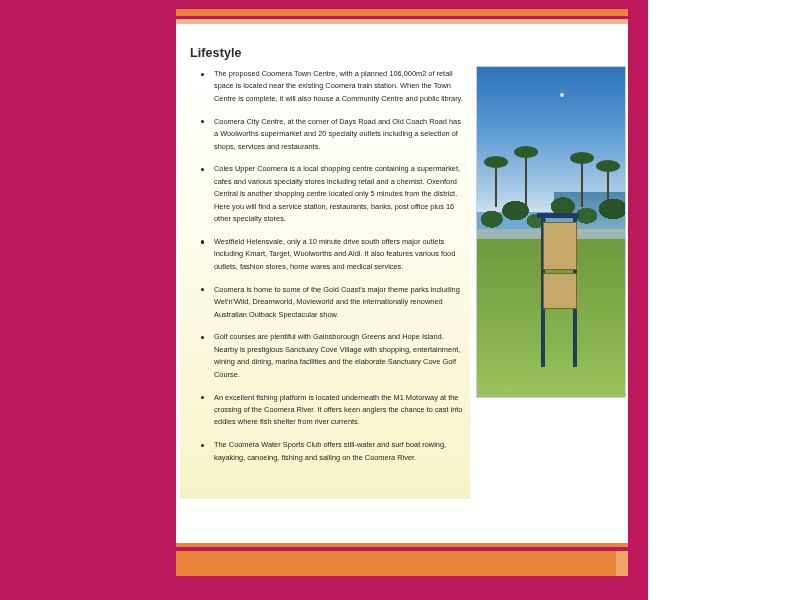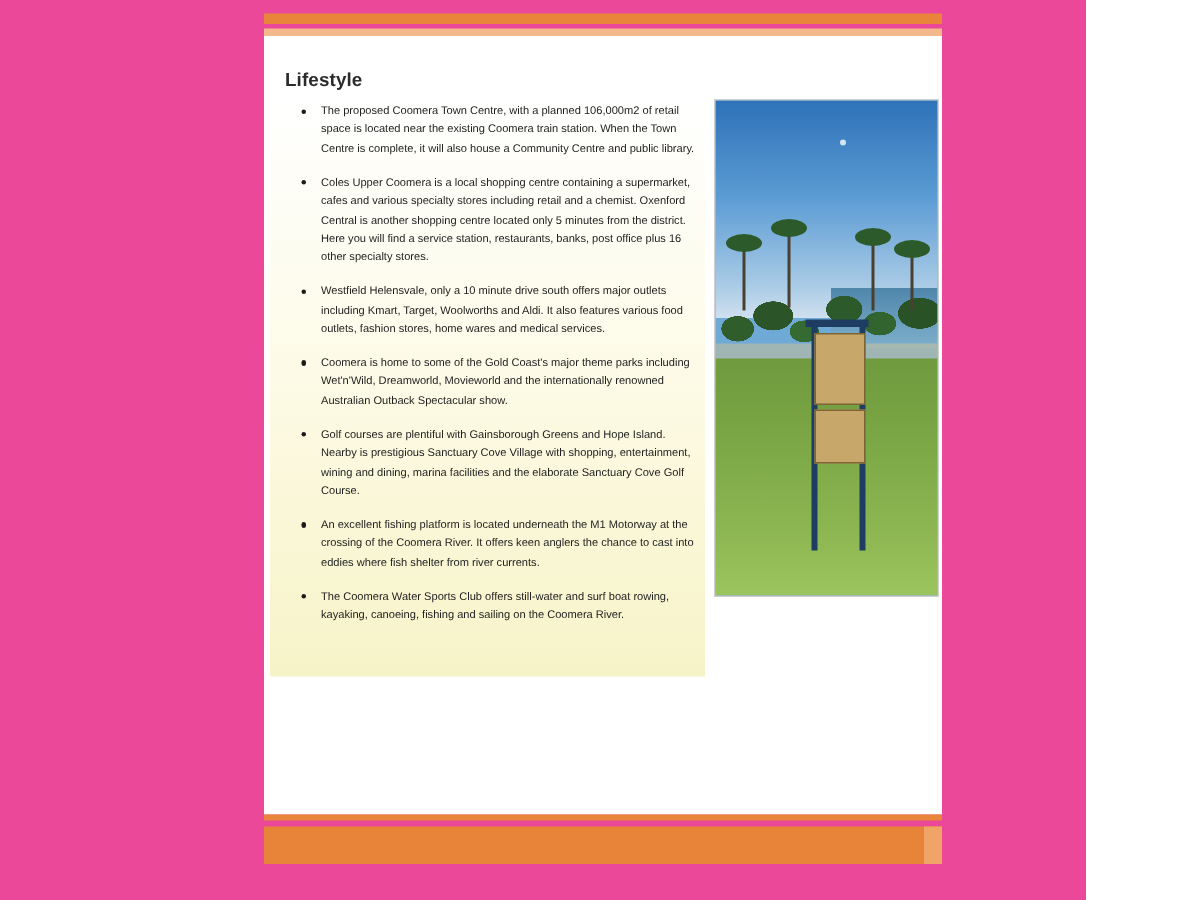"Lifestyle" .page { background: #ec4899 -> #be185d; width: 724px -> 648px }
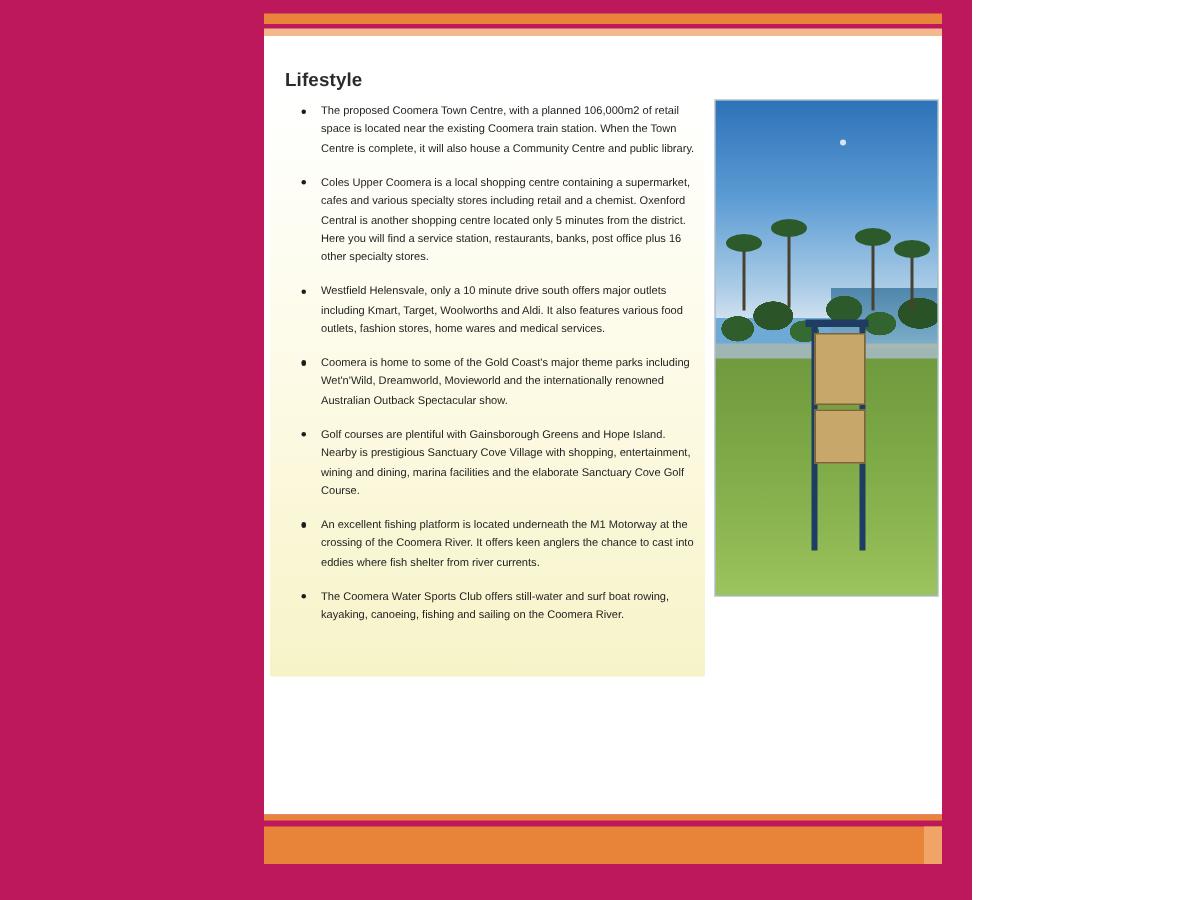"Coomera City Centre, at the" li { html: none -> <li>Coomera City Centre, at the corner of Days Road and Old Coach Road has a Woolworths supermarket and 20 specialty outlets including a selection of shops, services and restaurants.</li> }
